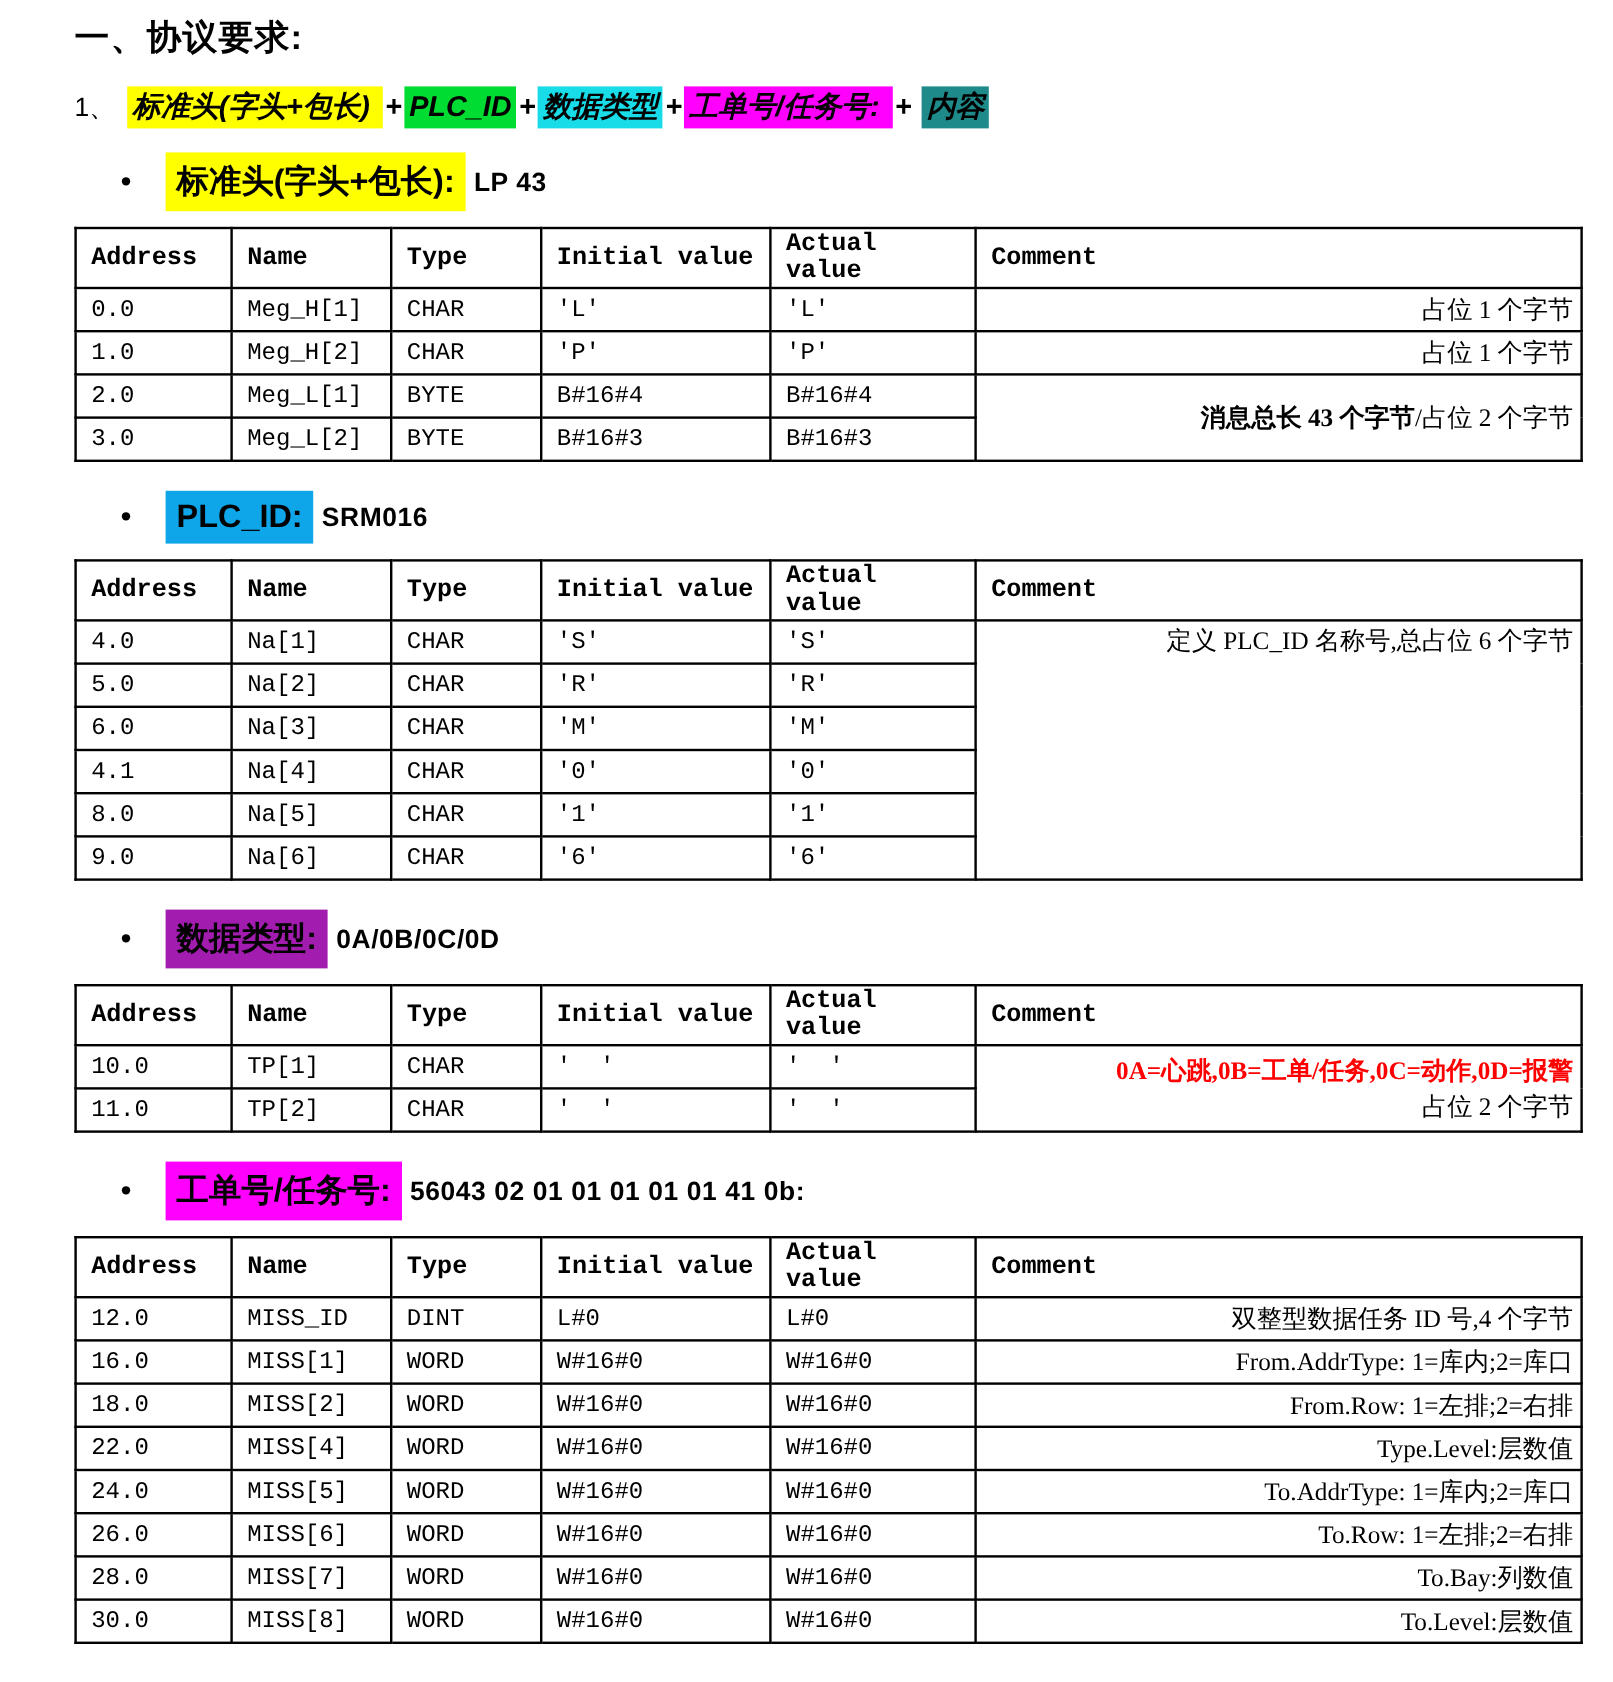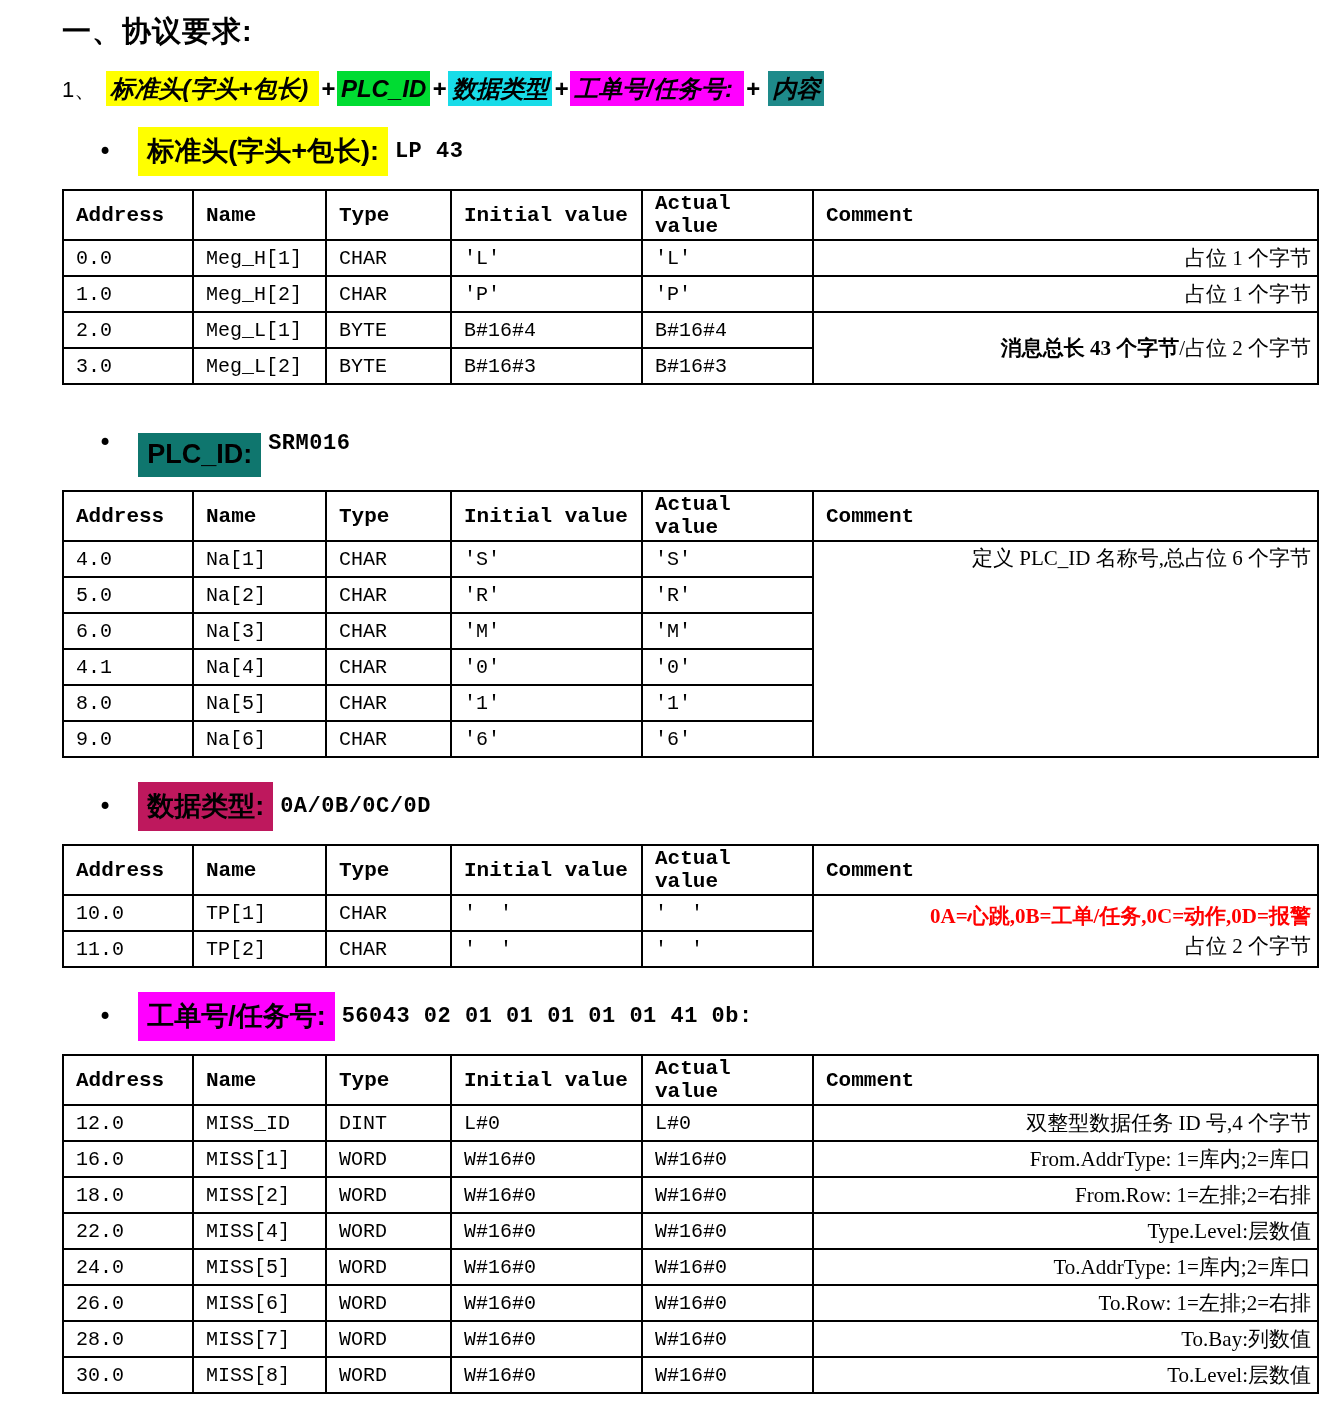"LP 43" .heading-value { font-family: Liberation Mono, monospace -> Liberation Sans, sans-serif }
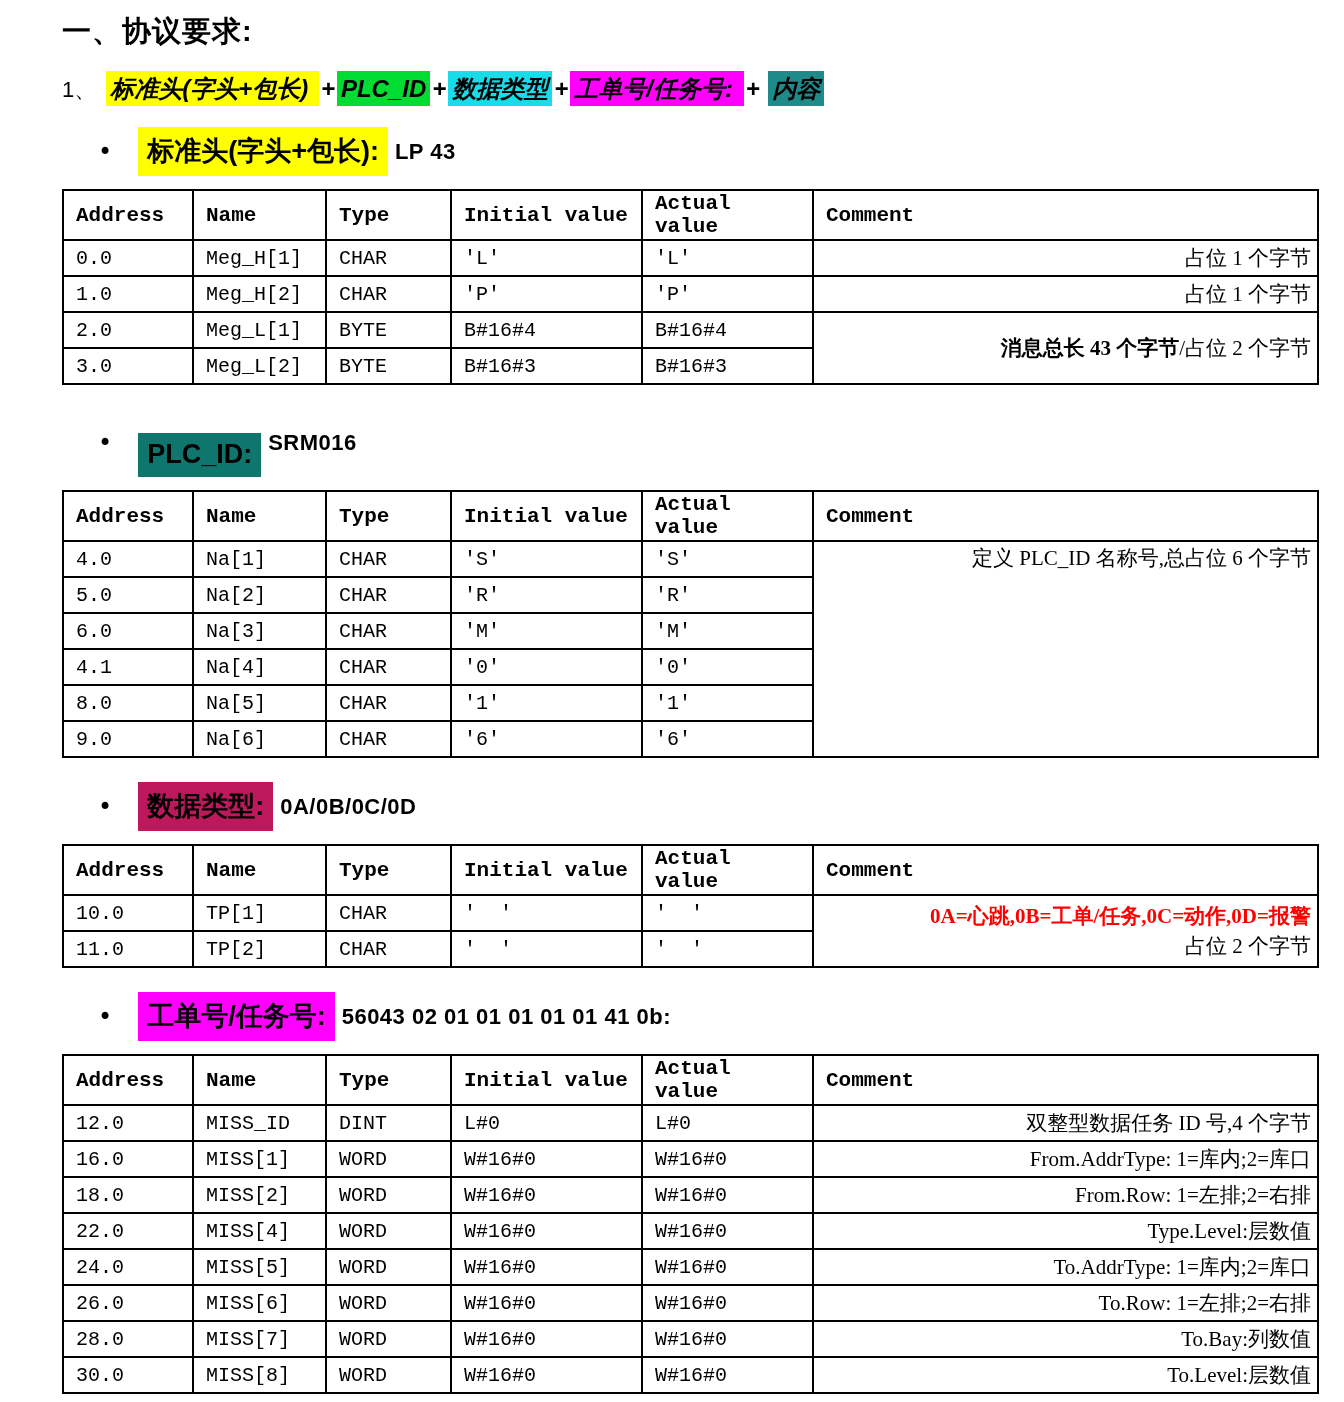"PLC_ID:" span.heading-label { background-color: #0f766e -> #0ea5e9; margin-top: 24px -> none }
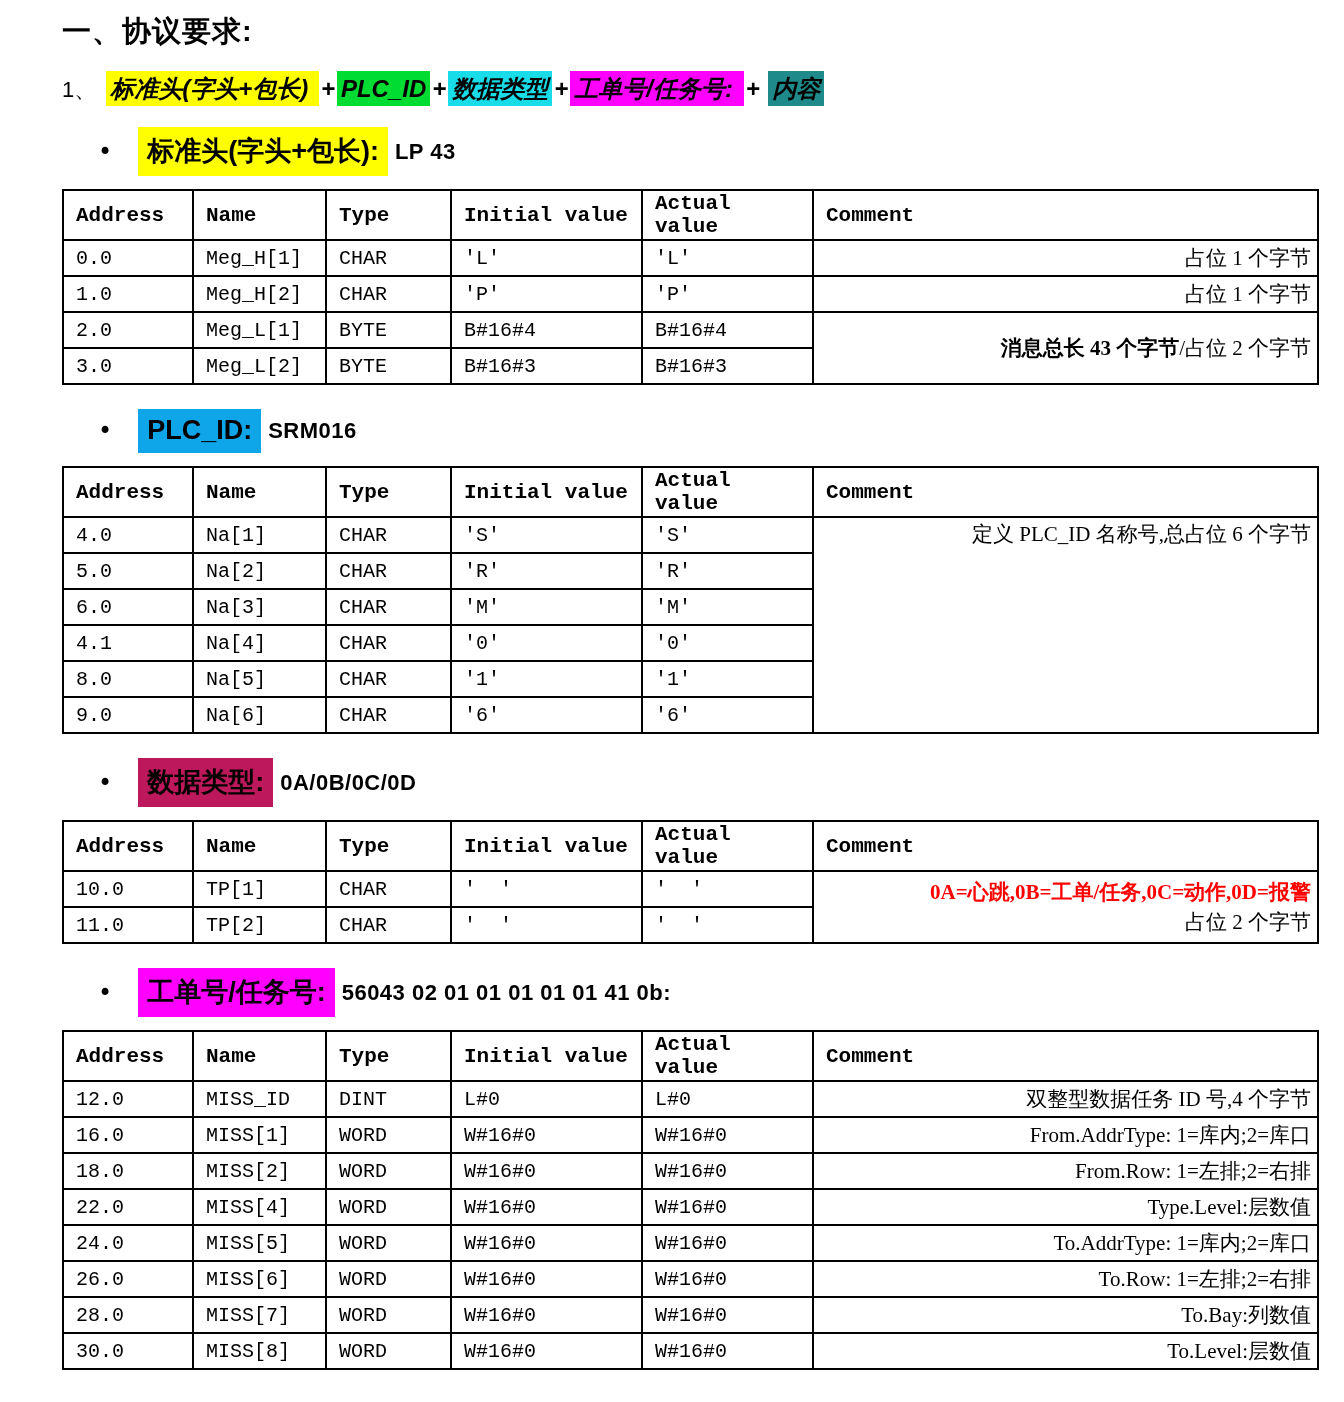"数据类型:" span.heading-label { background-color: #be185d -> #a21caf }
